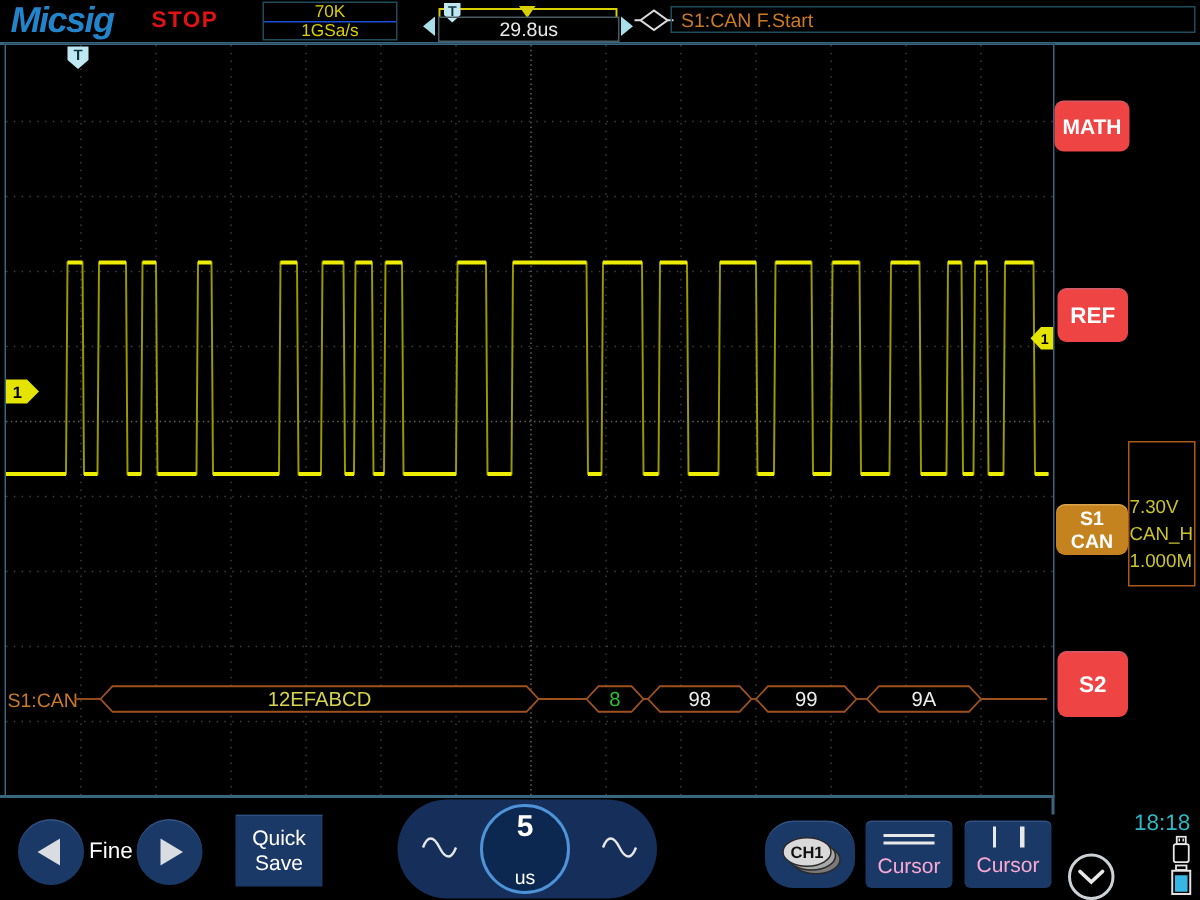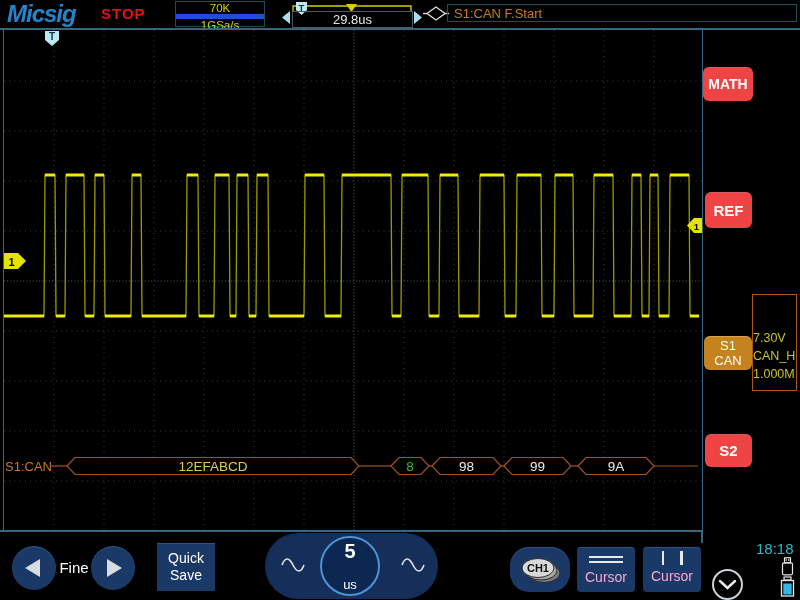"70K" #acq-box .row:first-child { border-bottom: 5px solid #1d4ed8 -> 1px solid #1d4ed8 }
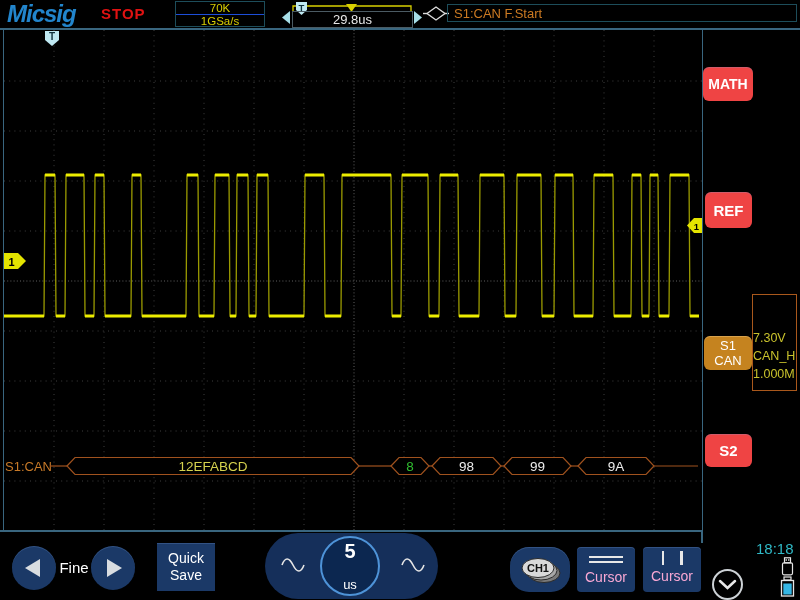"S1" #btn-s1 { font-weight: normal -> bold }
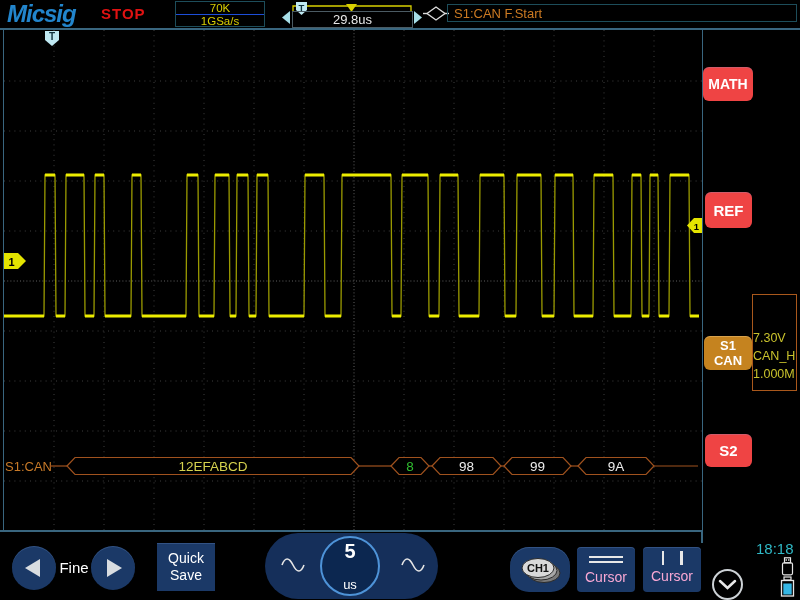"S2" #btn-s2 { height: 33px -> 44px }
